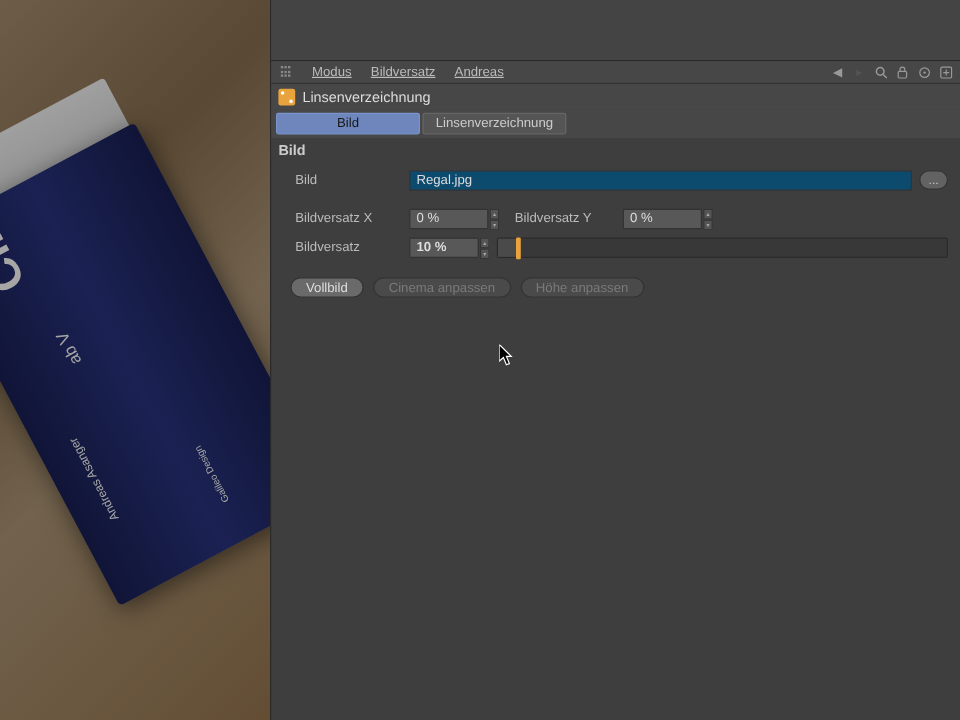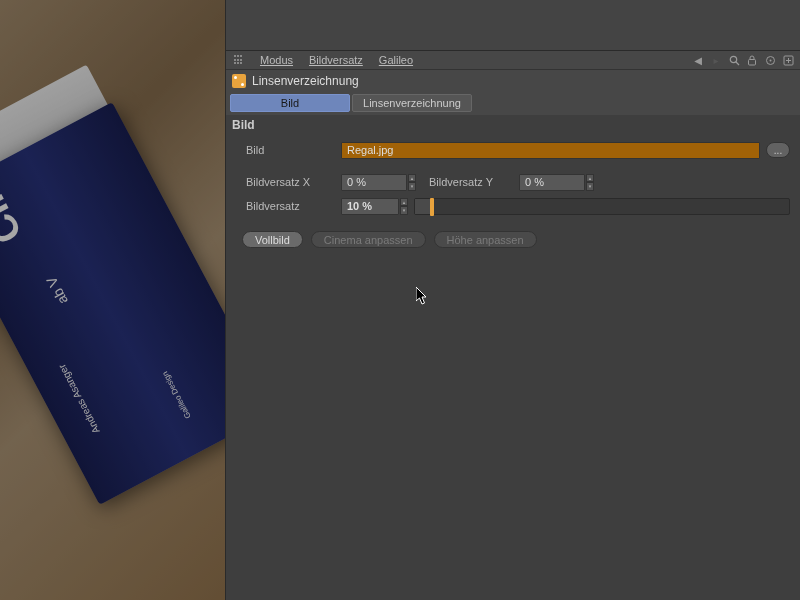"Galileo" span { text: Galileo -> Andreas }
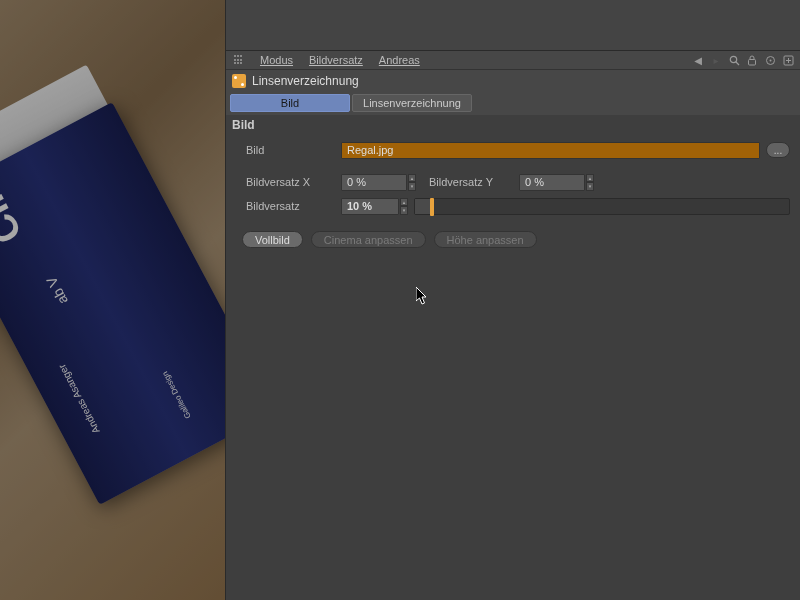"Regal.jpg" .text-input { background: #a16207 -> #0c4a6e }
